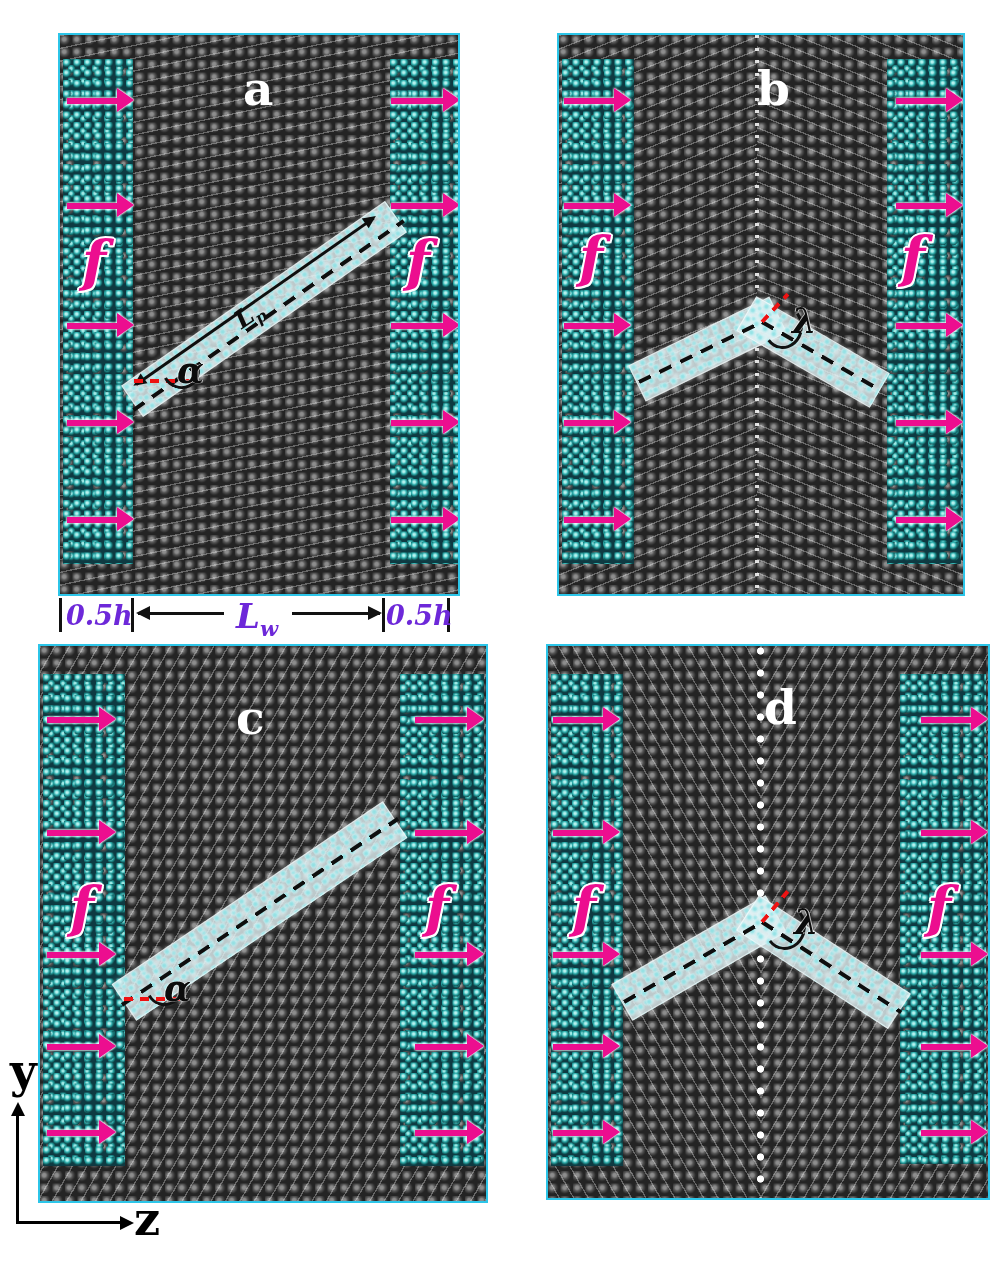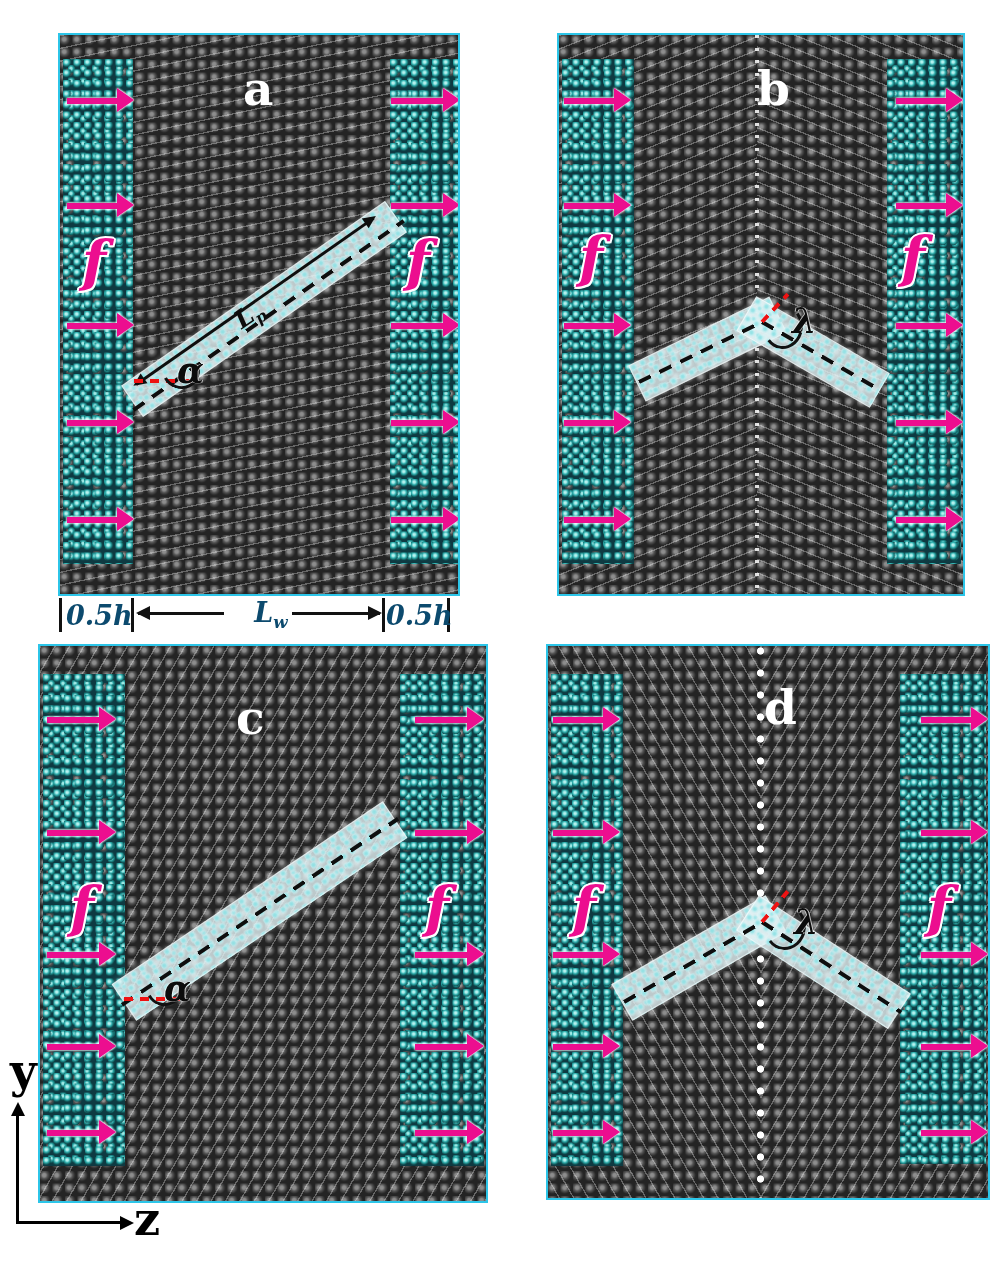"0.5h" .sctxt { color: #0c4a6e -> #6d28d9 }
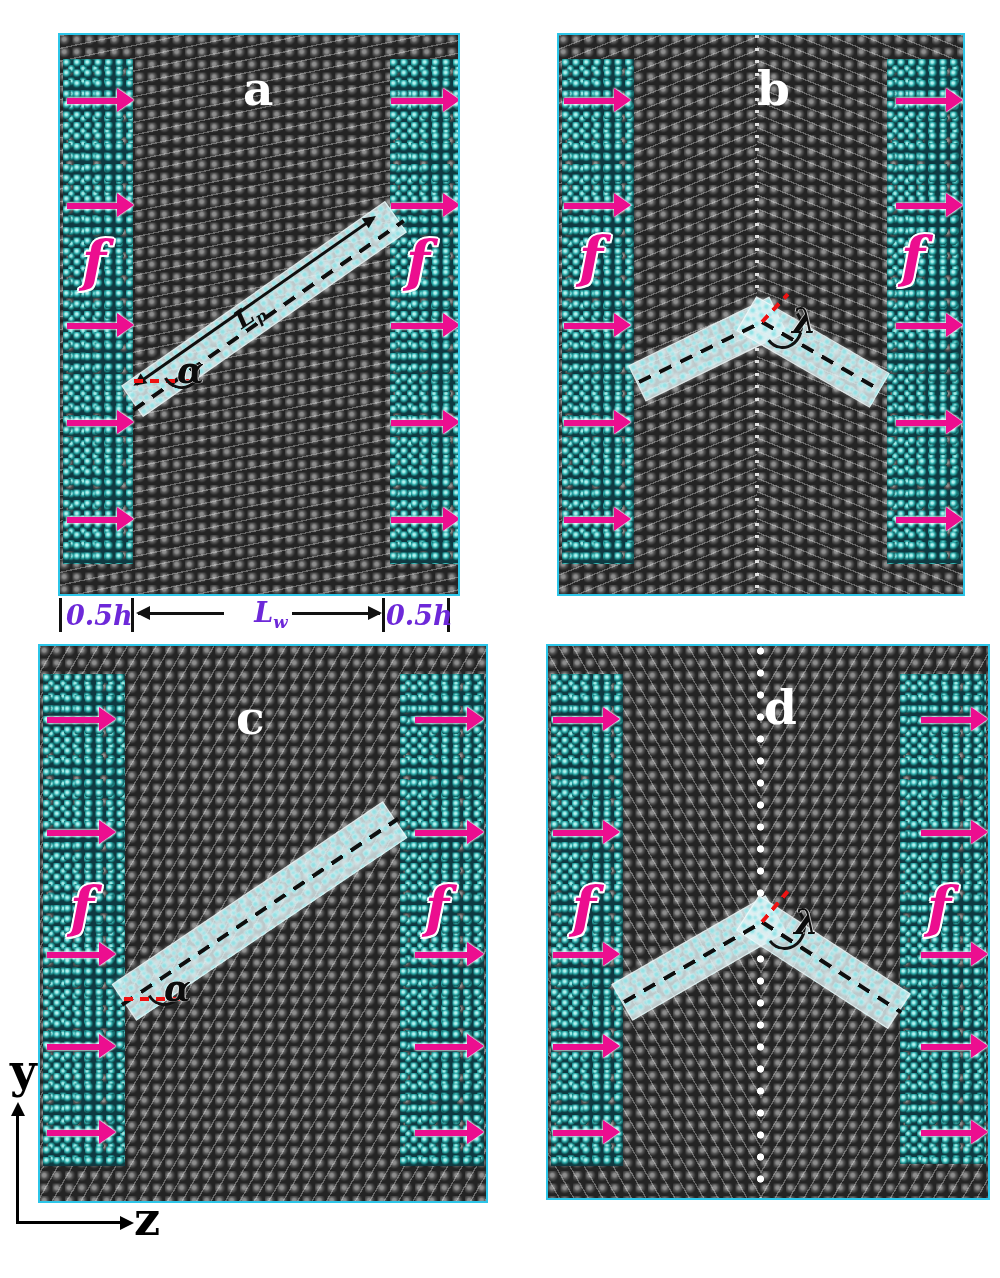"Lw" div.sctxt { font-size: 27px -> 34px; left: 240px -> 226px }
